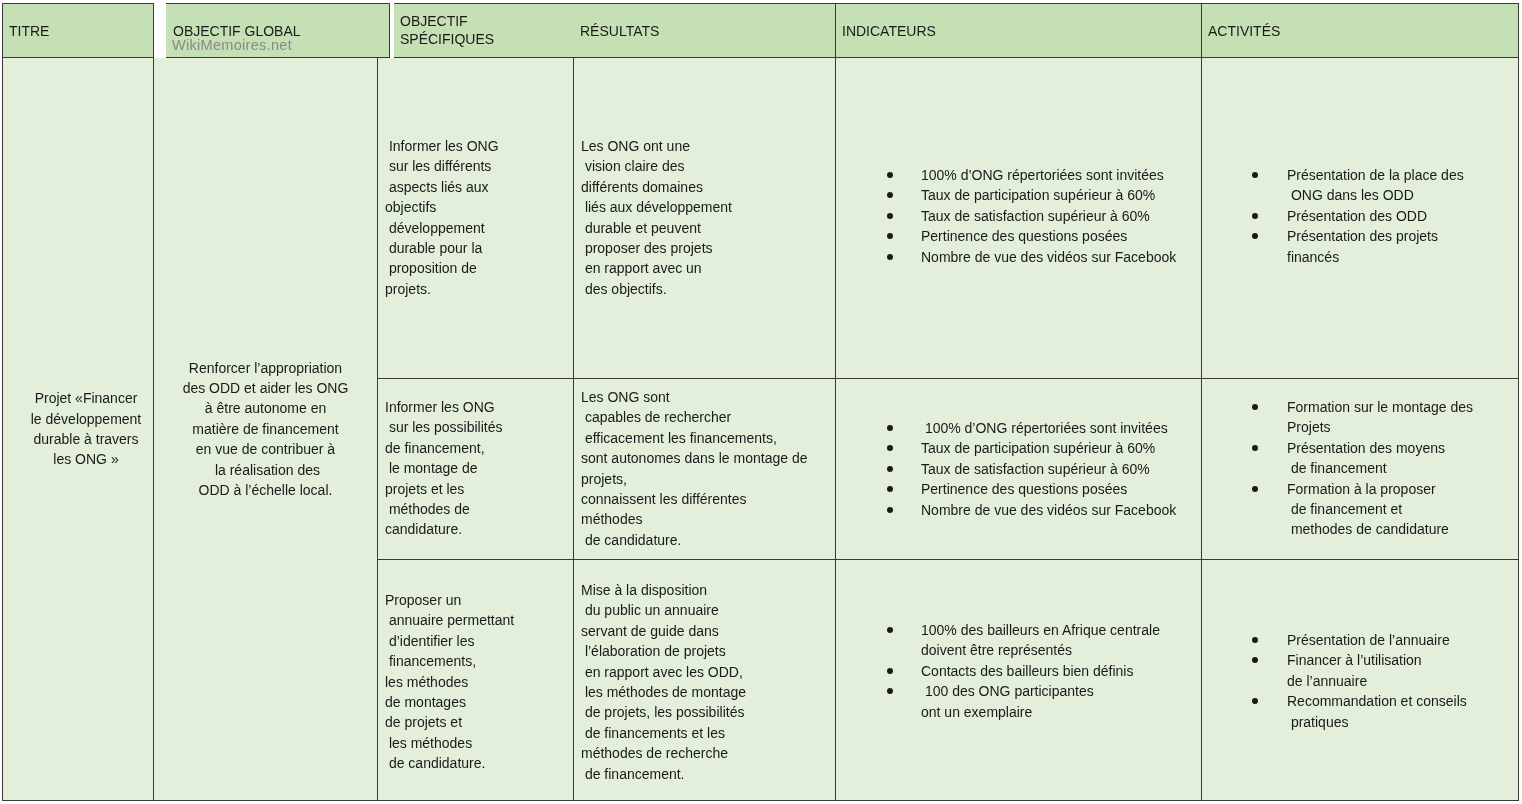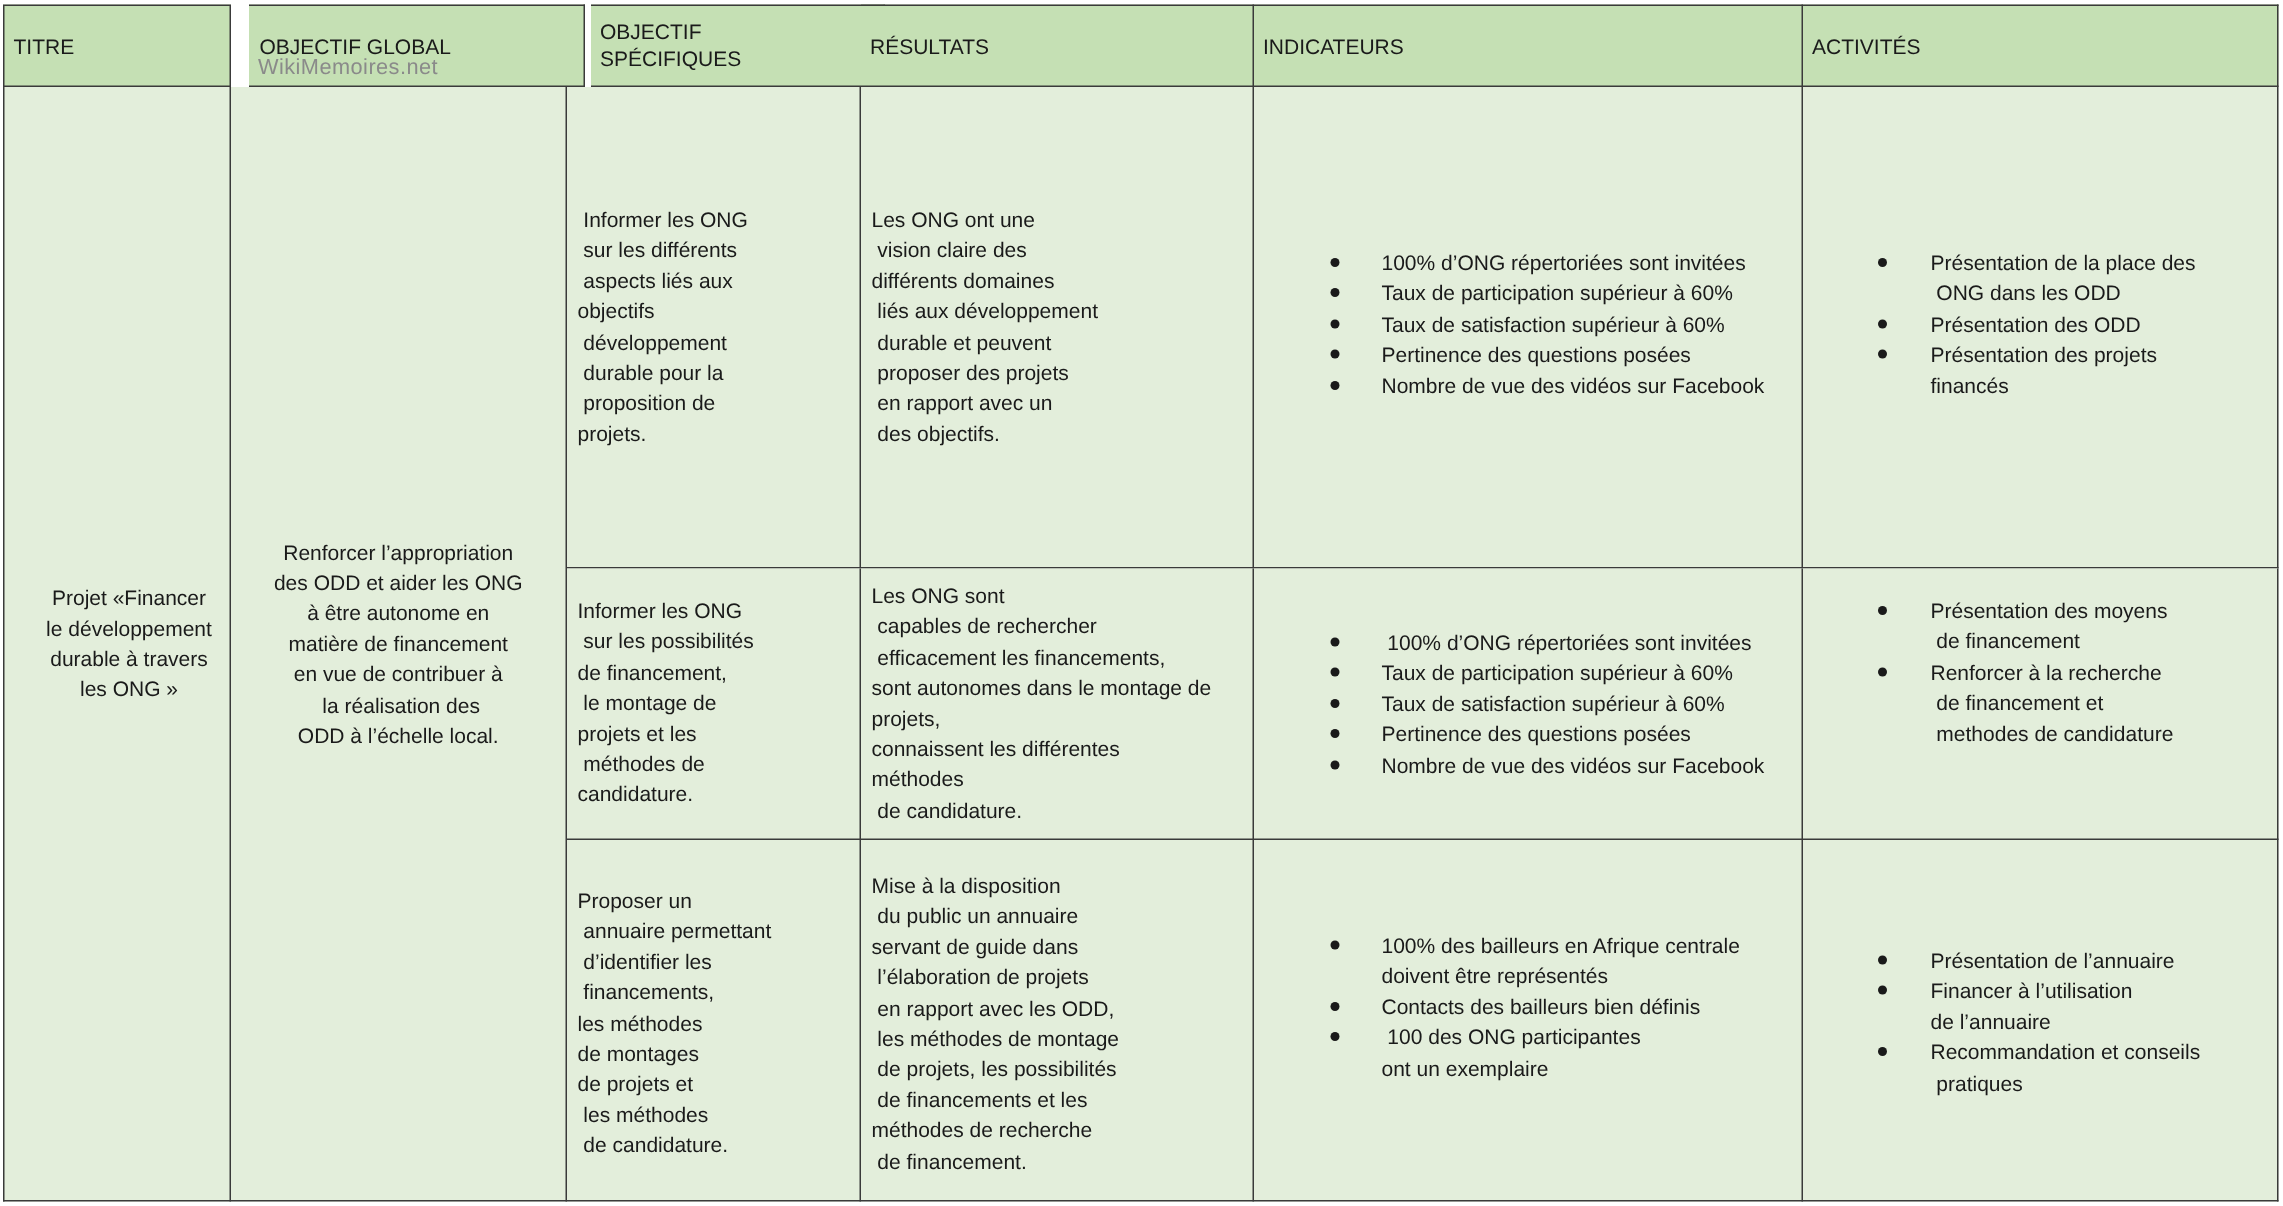"Formation sur le montage des" li { html: none -> <li><span></span><span>Formation sur le montage des Projets</span></li> }
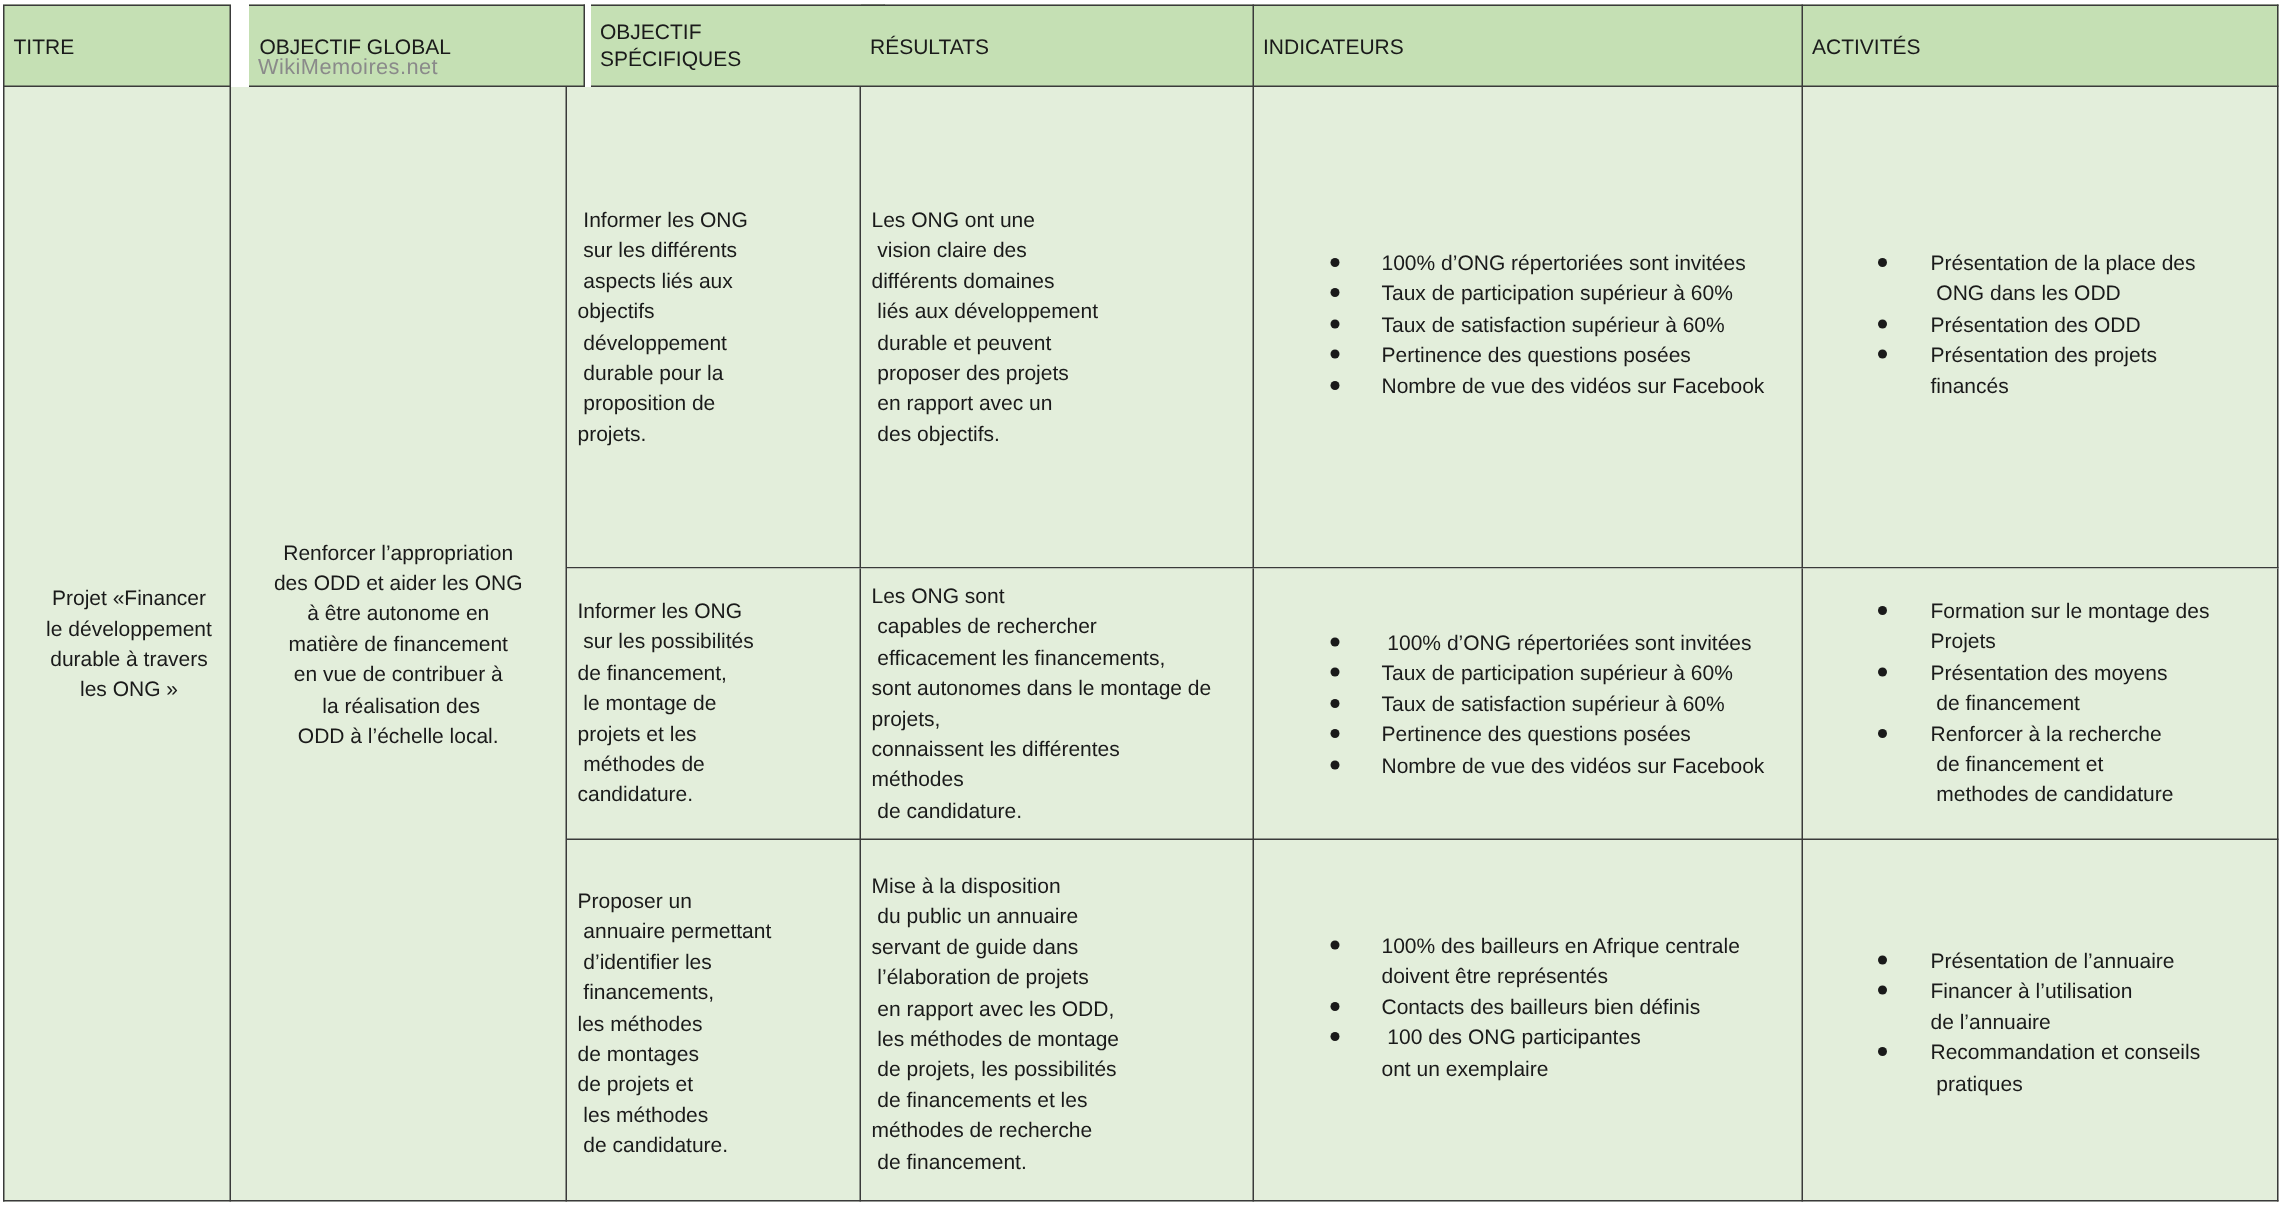"Renforcer à la recherche" span { text: Renforcer à la recherche -> Formation à la proposer }
